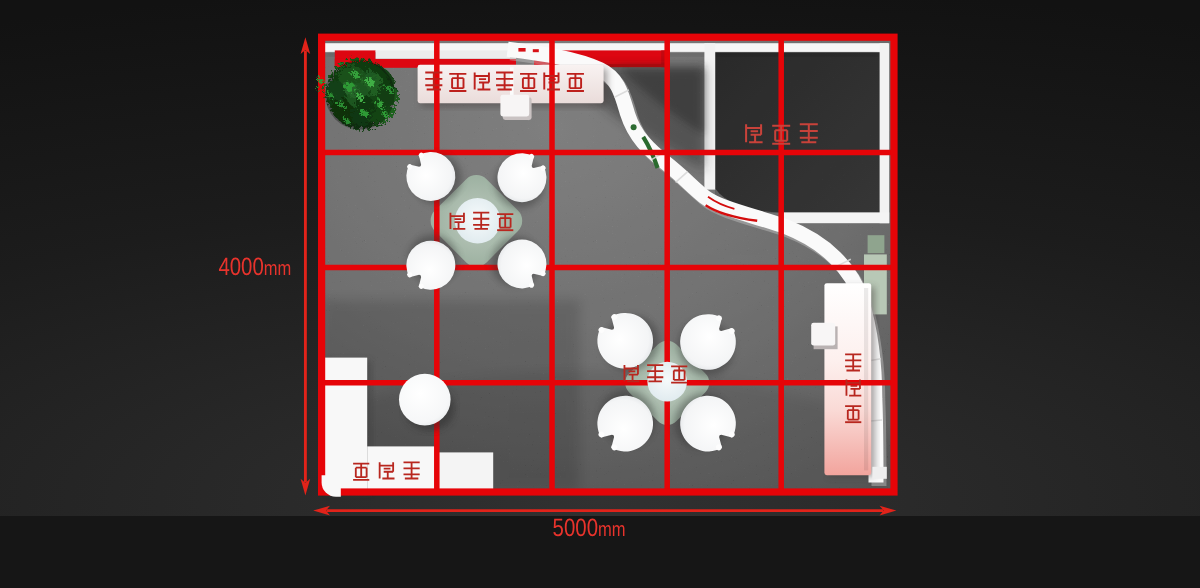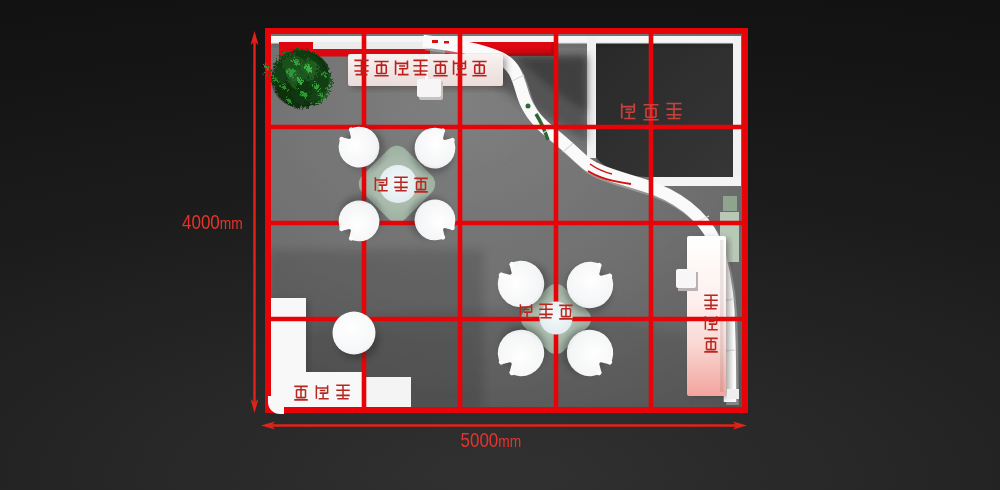"4000mm" #stage { height: 490px -> 430px }
